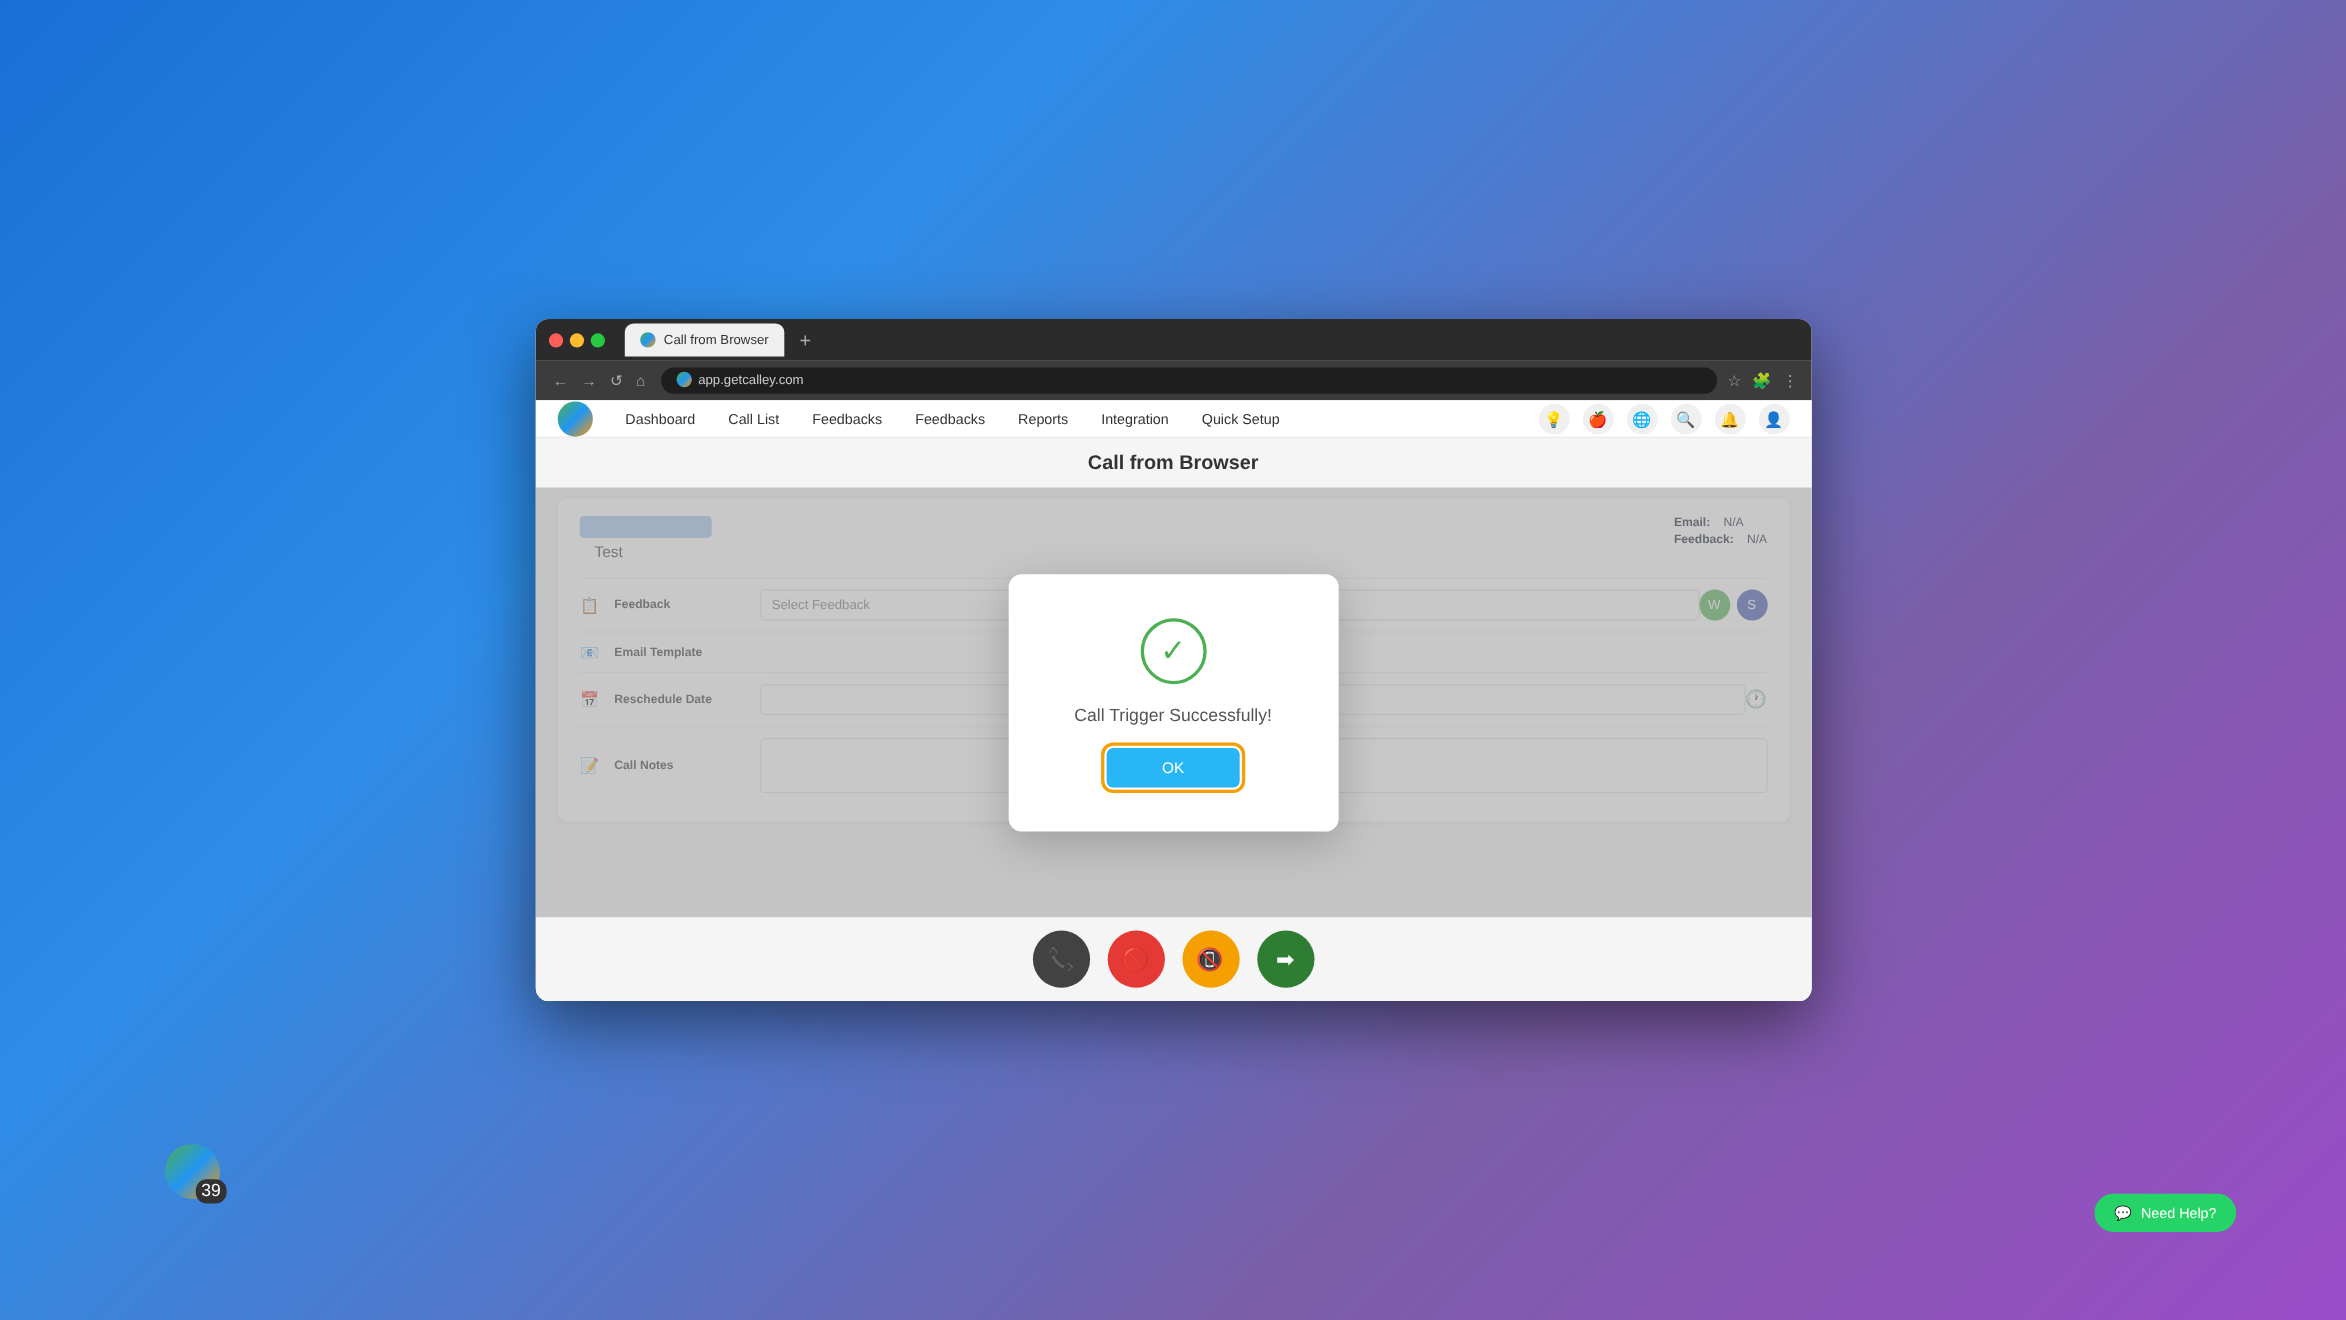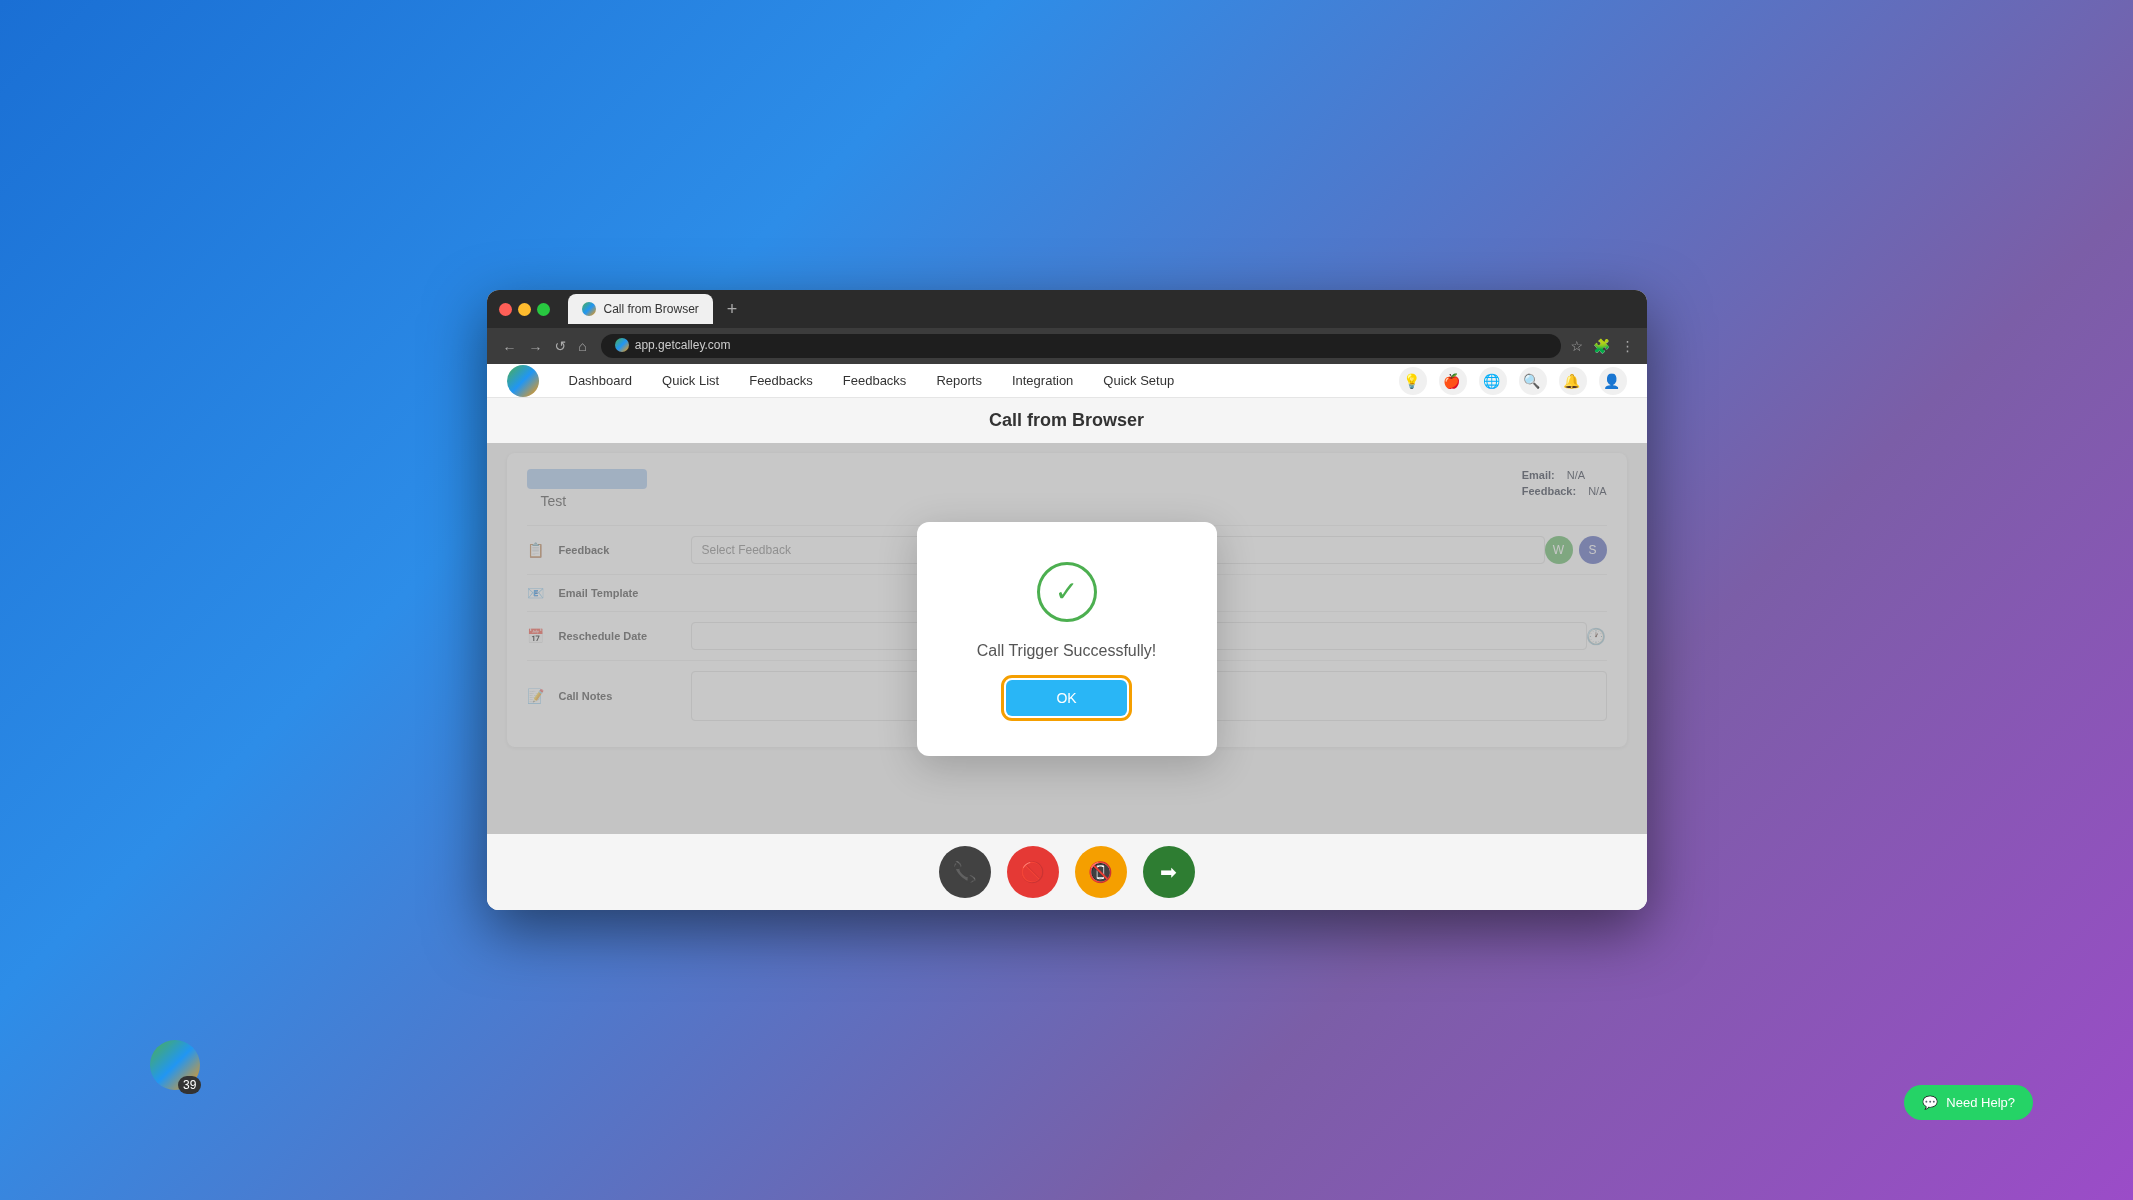"Quick List" span.nav-item { text: Quick -> Call }
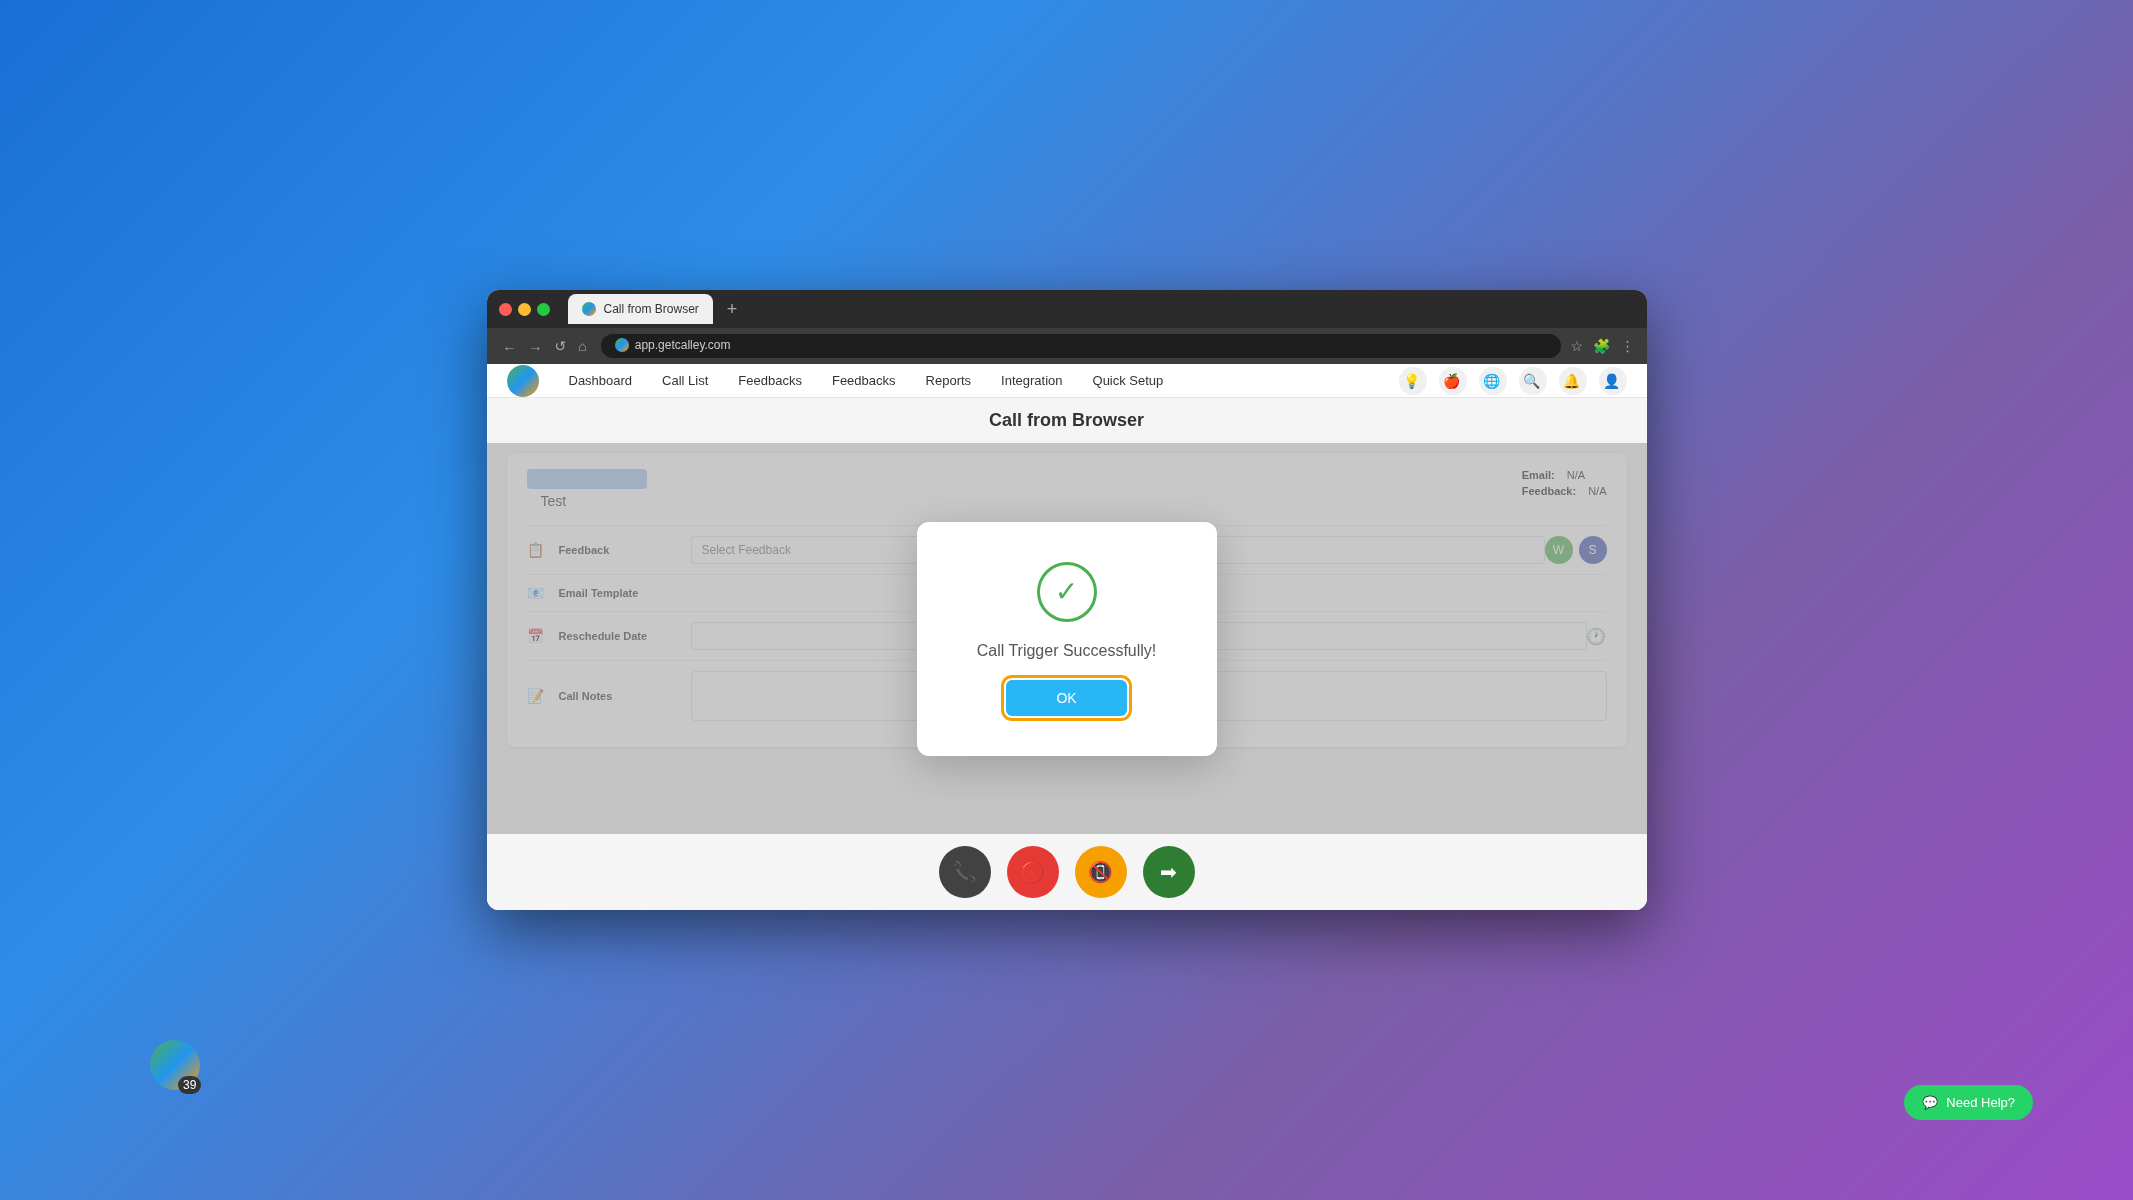"39" .logo-badge { font-size: 12px -> 16px }
